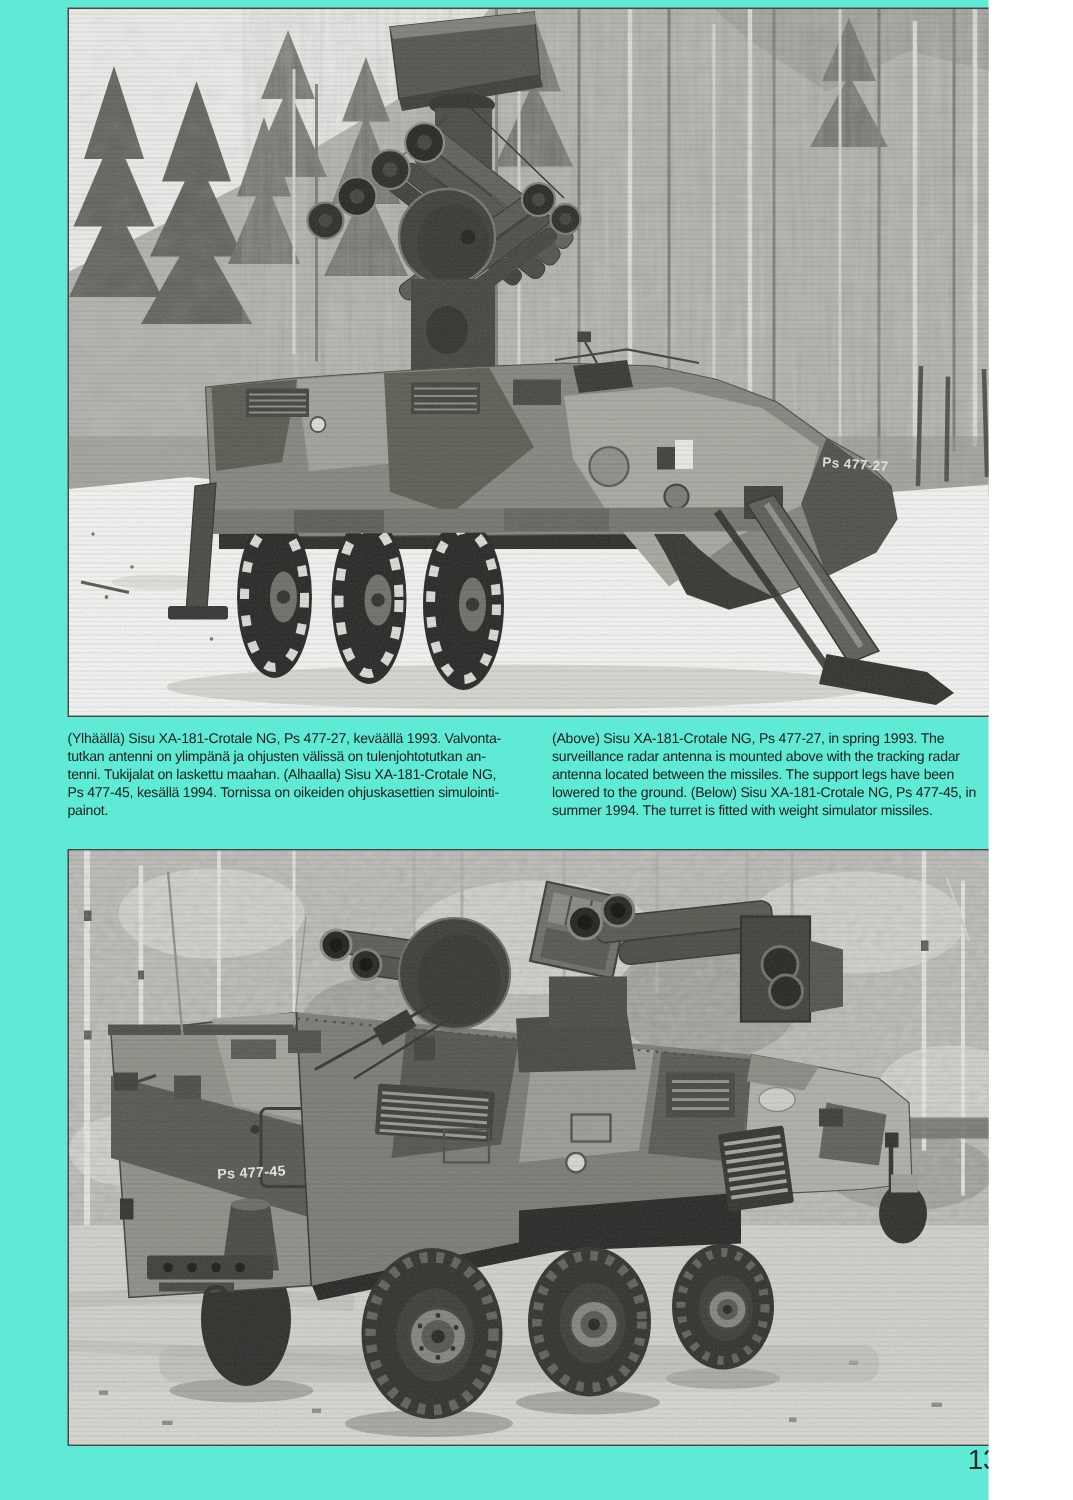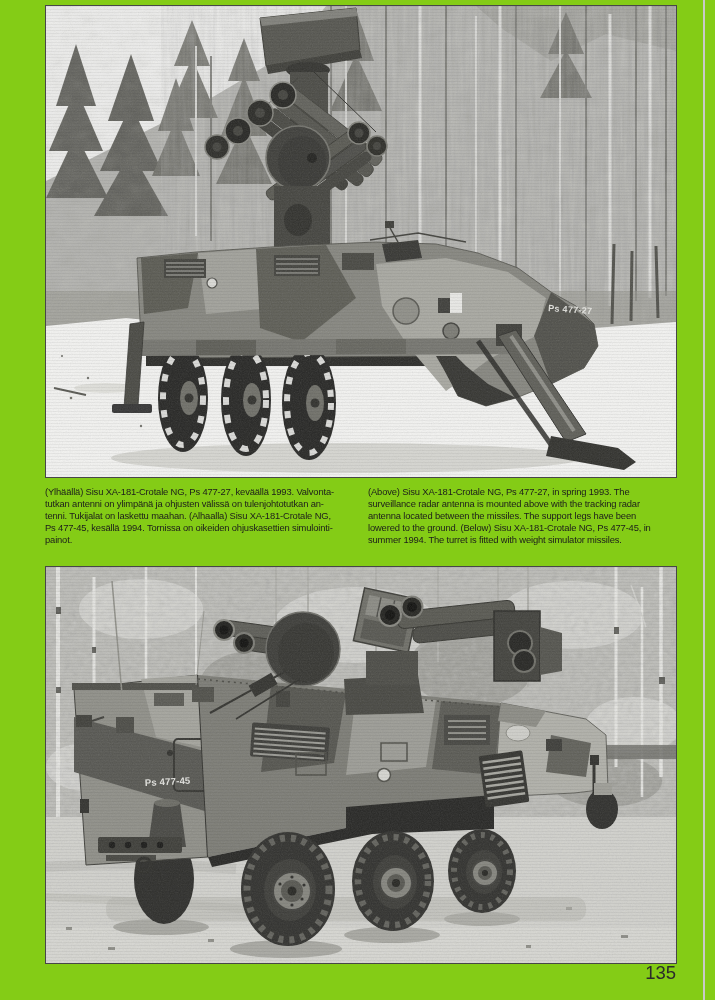"(Ylhäällä) Sisu XA-181-Crotale NG, Ps" .page { background: #84cc16 -> #5eead4; width: 715px -> 659px }
